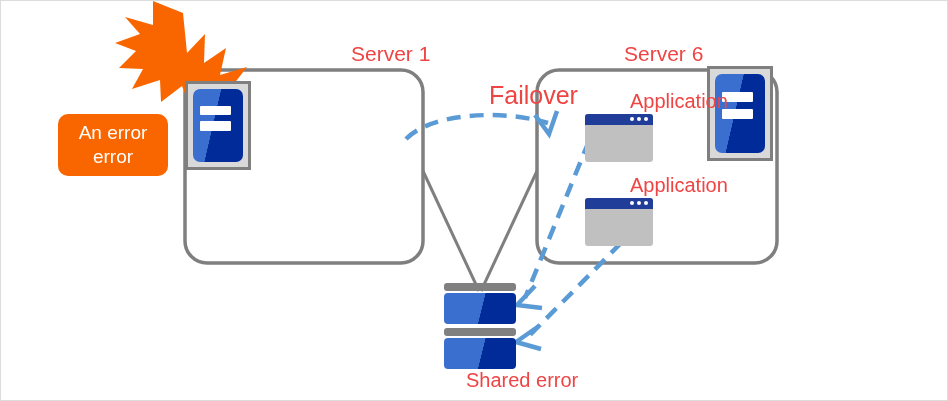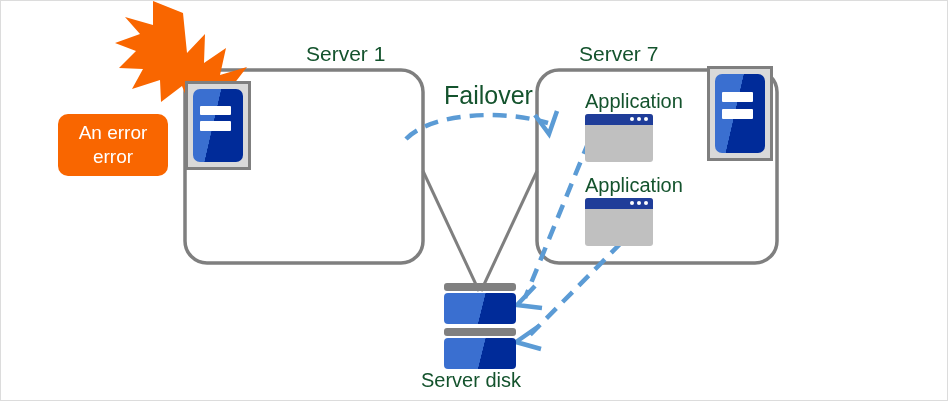"Server 1" .label { color: #14532d -> #ef4444; margin-left: none -> 45px }
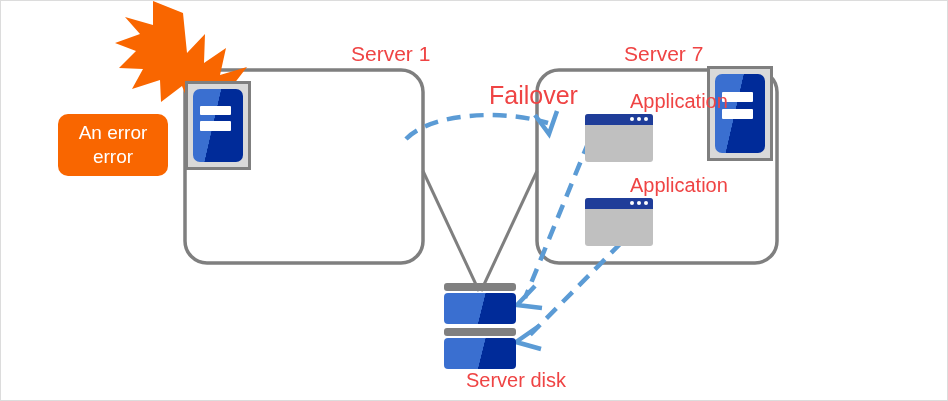"Server 7" div.label { text: 7 -> 6 }
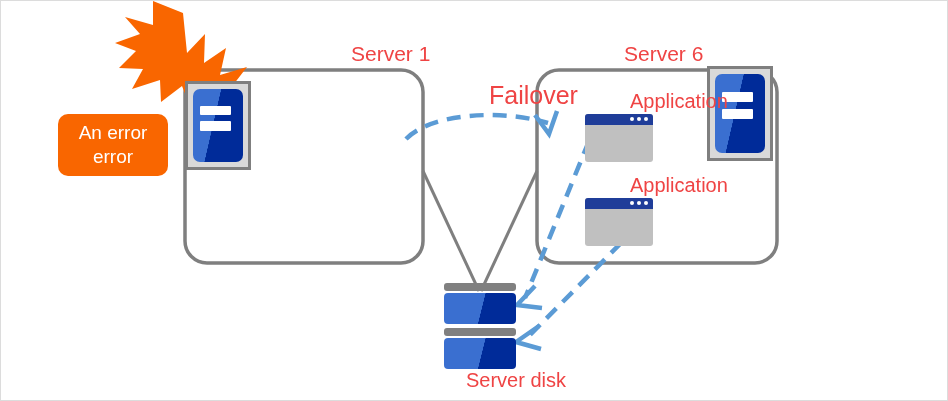"Server disk" div.label { text: Server disk -> Shared error }
